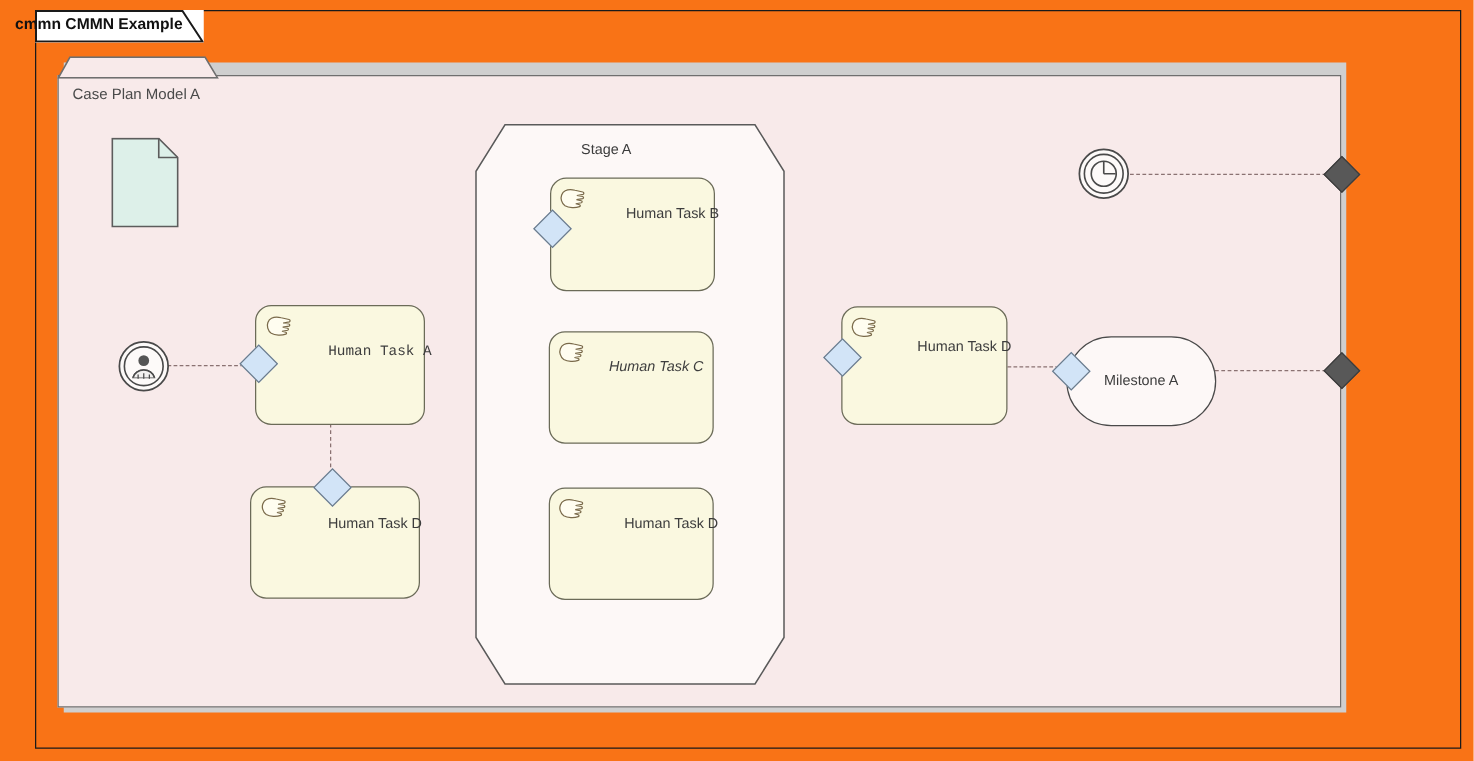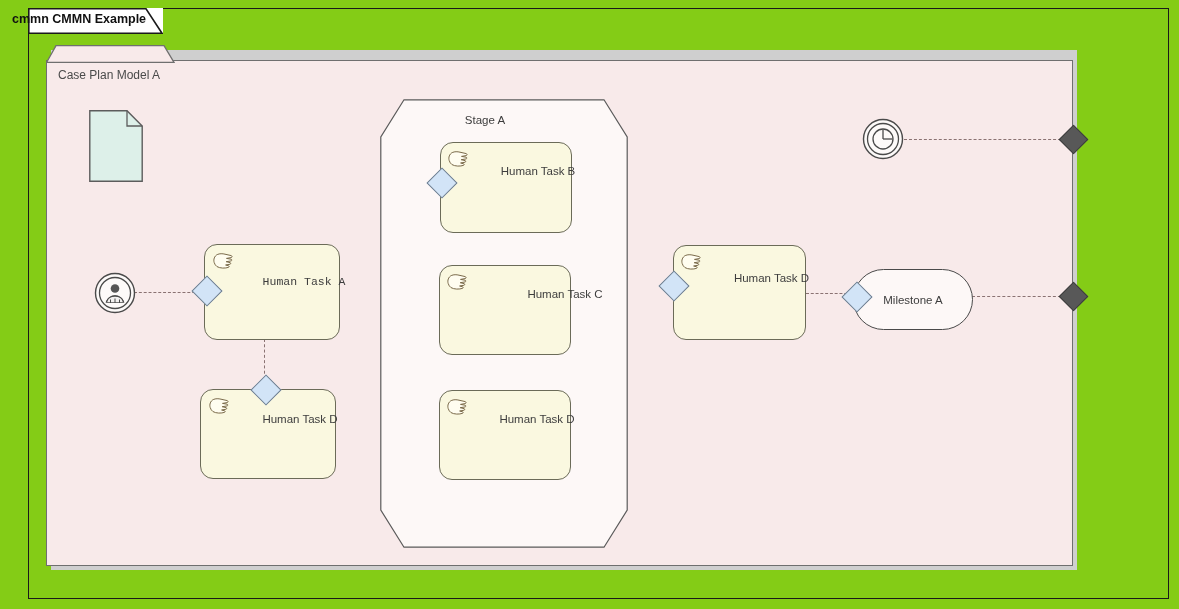"cmmn CMMN Example" #canvas { background: #84cc16 -> #f97316 }
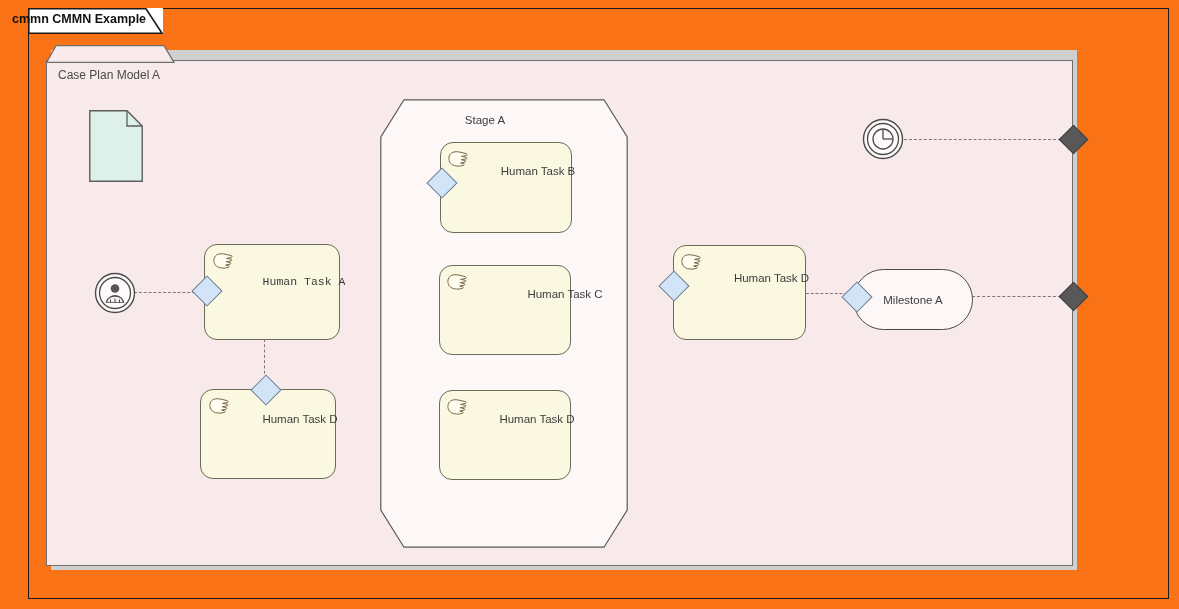"Human Task C" div.task-label { font-style: none -> italic; left: 457px -> 417px }
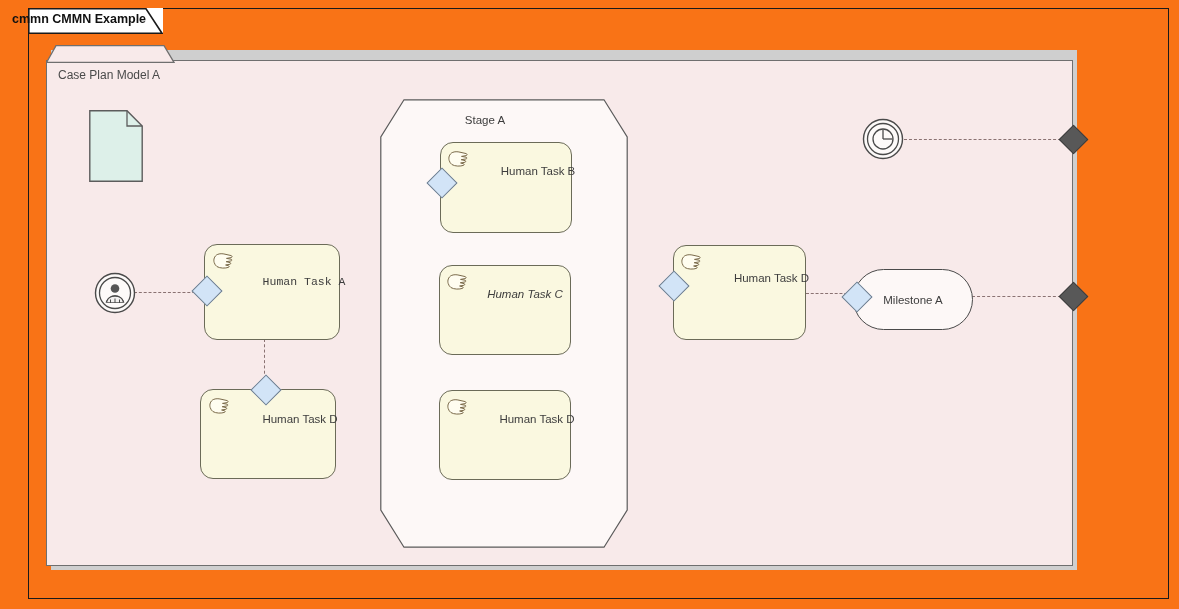"Milestone A" div.milestone { height: 61px -> 72px }
